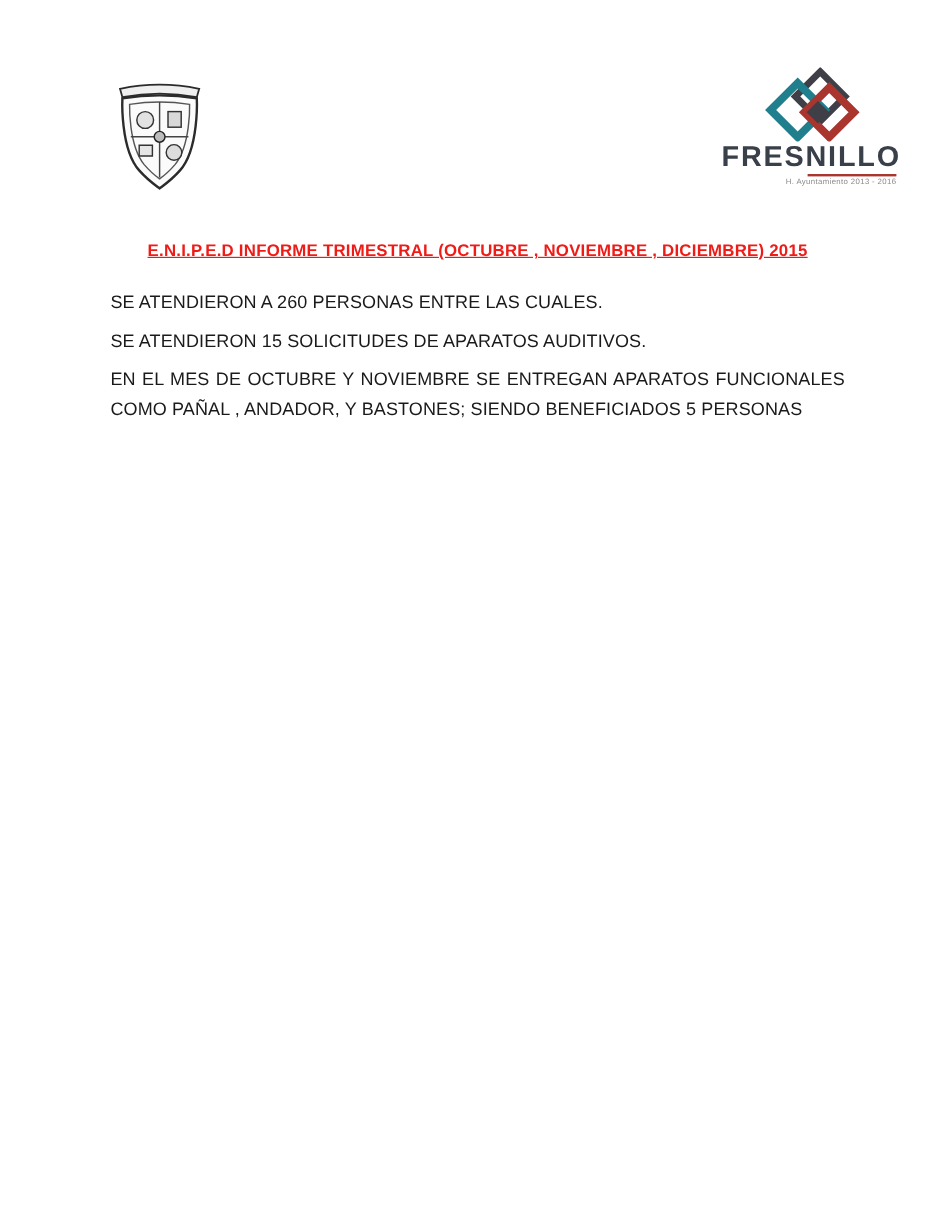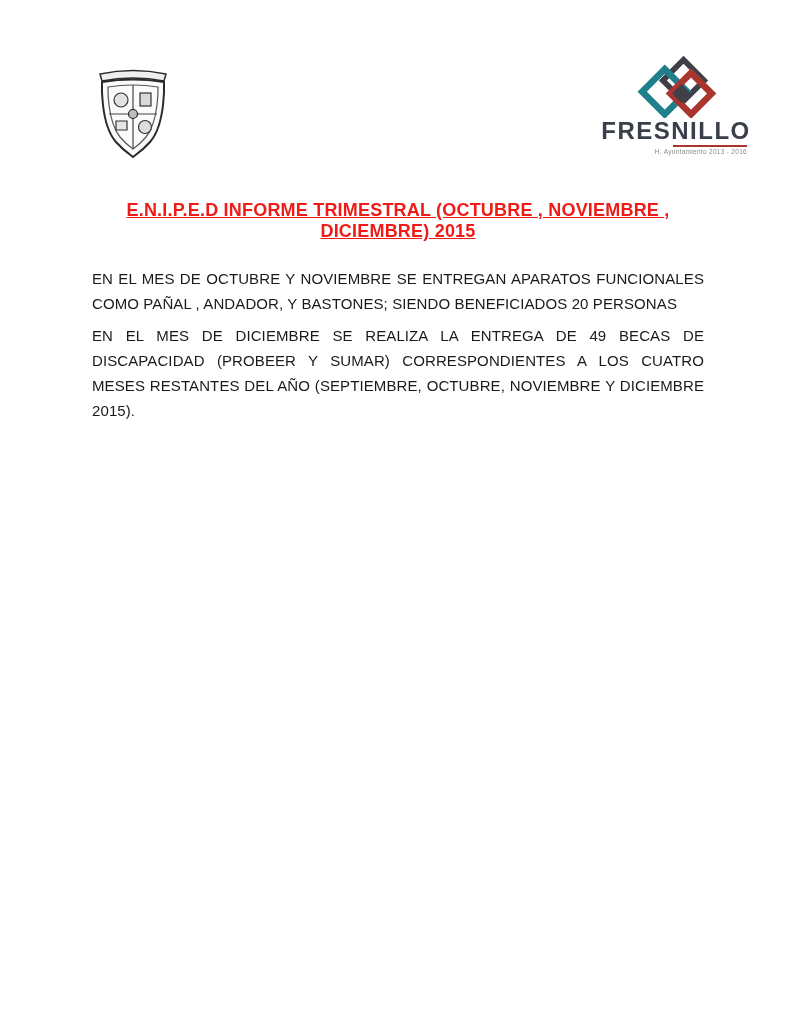"E.N.I.P.E.D INFORME TRIMESTRAL (OCTUBRE" .doc-title { font-size: 18px -> 14px }
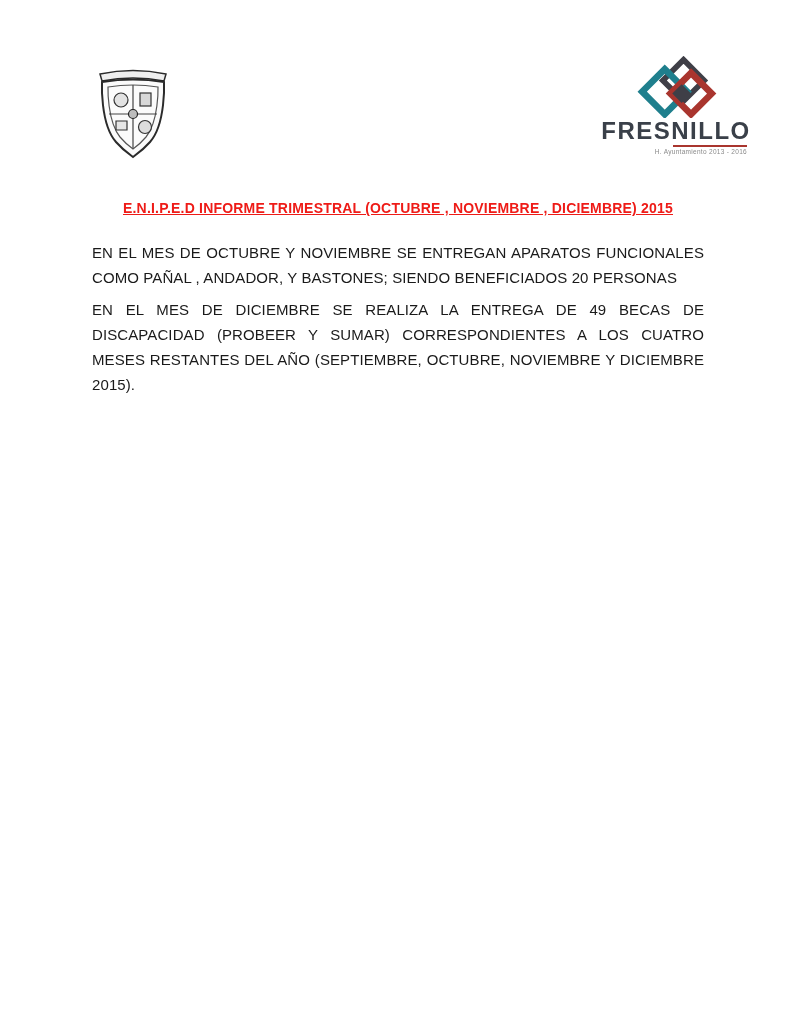"SE ATENDIERON A 260 PERSONAS" p.doc-paragraph { html: none -> <p>SE ATENDIERON A 260 PERSONAS ENTRE LAS CUALES.</p> }
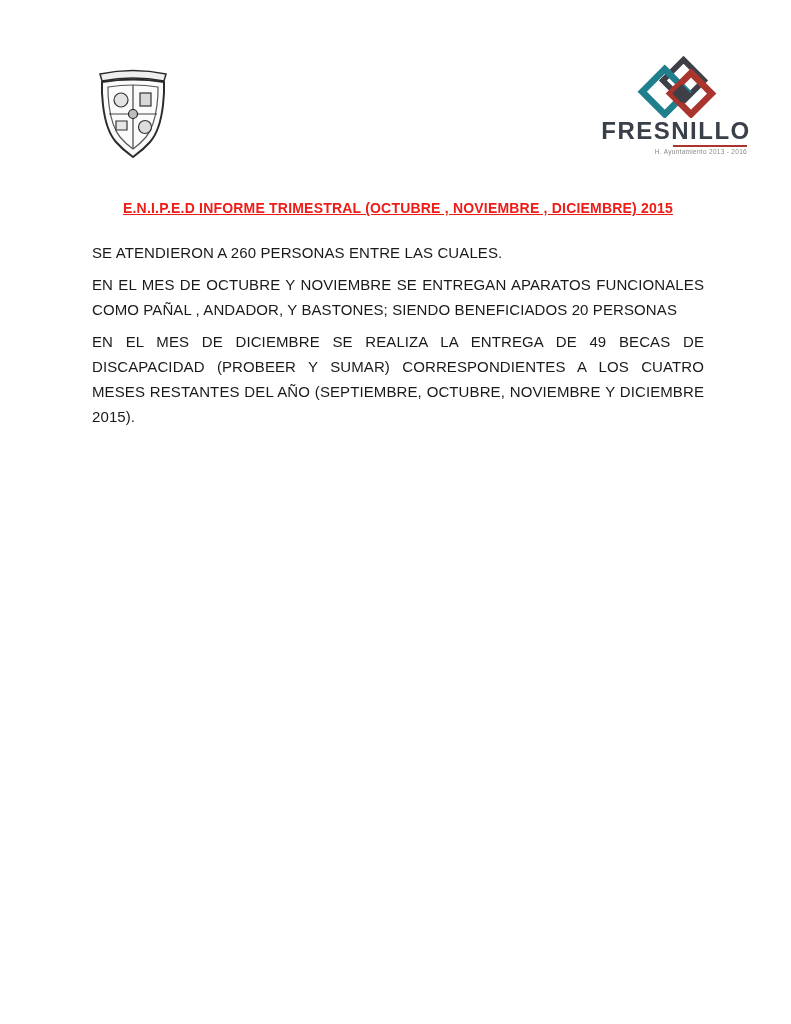"SE ATENDIERON 15 SOLICITUDES DE" p.doc-paragraph { html: none -> <p>SE ATENDIERON 15 SOLICITUDES DE APARATOS AUDITIVOS.</p> }
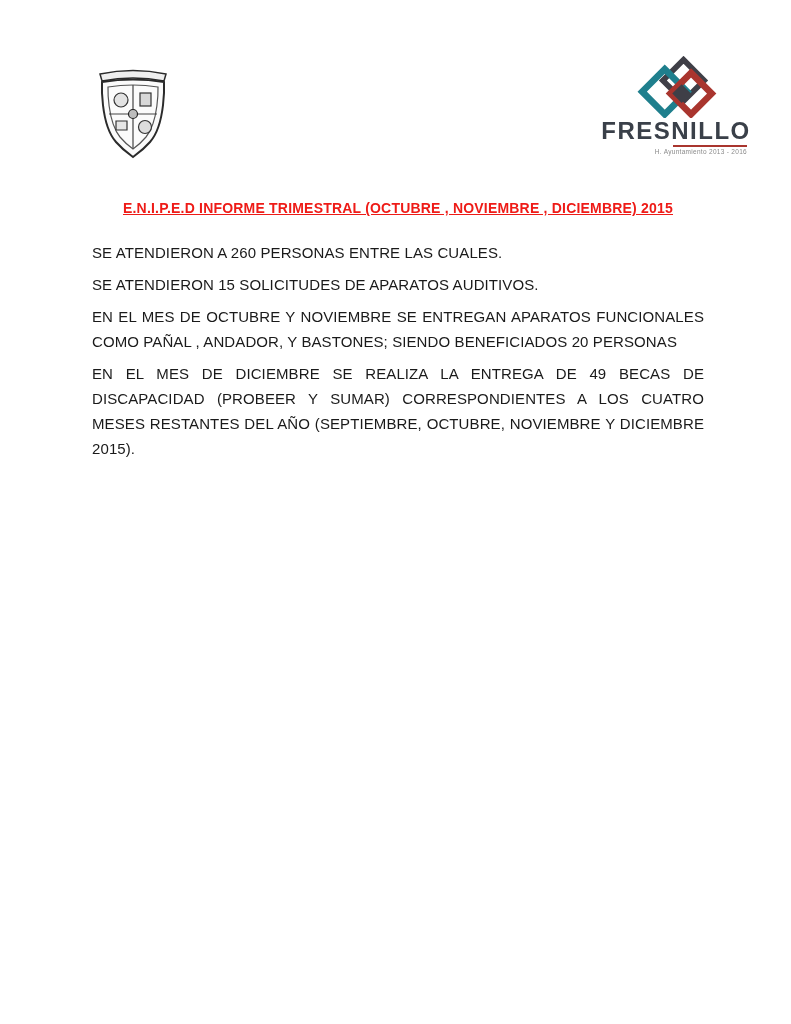"EN EL MES DE OCTUBRE" p.doc-paragraph { text: 20 -> 5 }
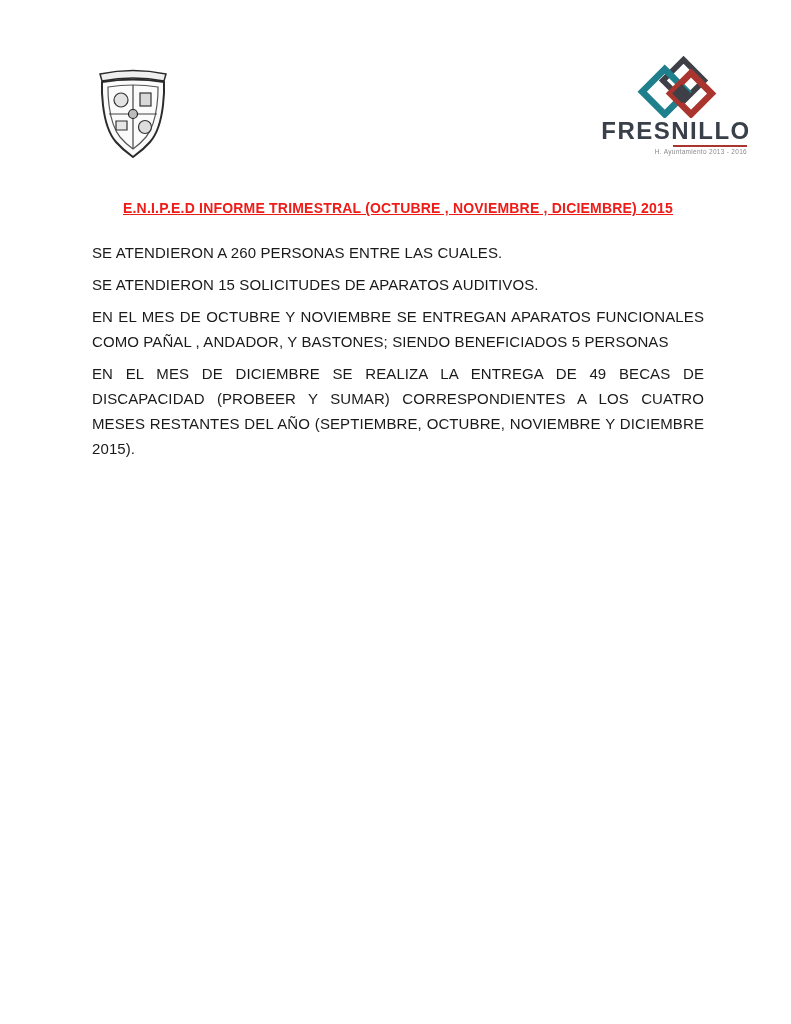"EN EL MES DE DICIEMBRE" p.doc-paragraph { html: <p>EN EL MES DE DICIEMBRE SE REALIZA LA ENTREGA DE 49 BECAS DE DISCAPACIDAD (PROBEER Y SUMAR) CORRESPONDIENTES A LOS CUATRO MESES RESTANTES DEL AÑO (SEPTIEMBRE, OCTUBRE, NOVIEMBRE Y DICIEMBRE 2015).</p> -> none }
